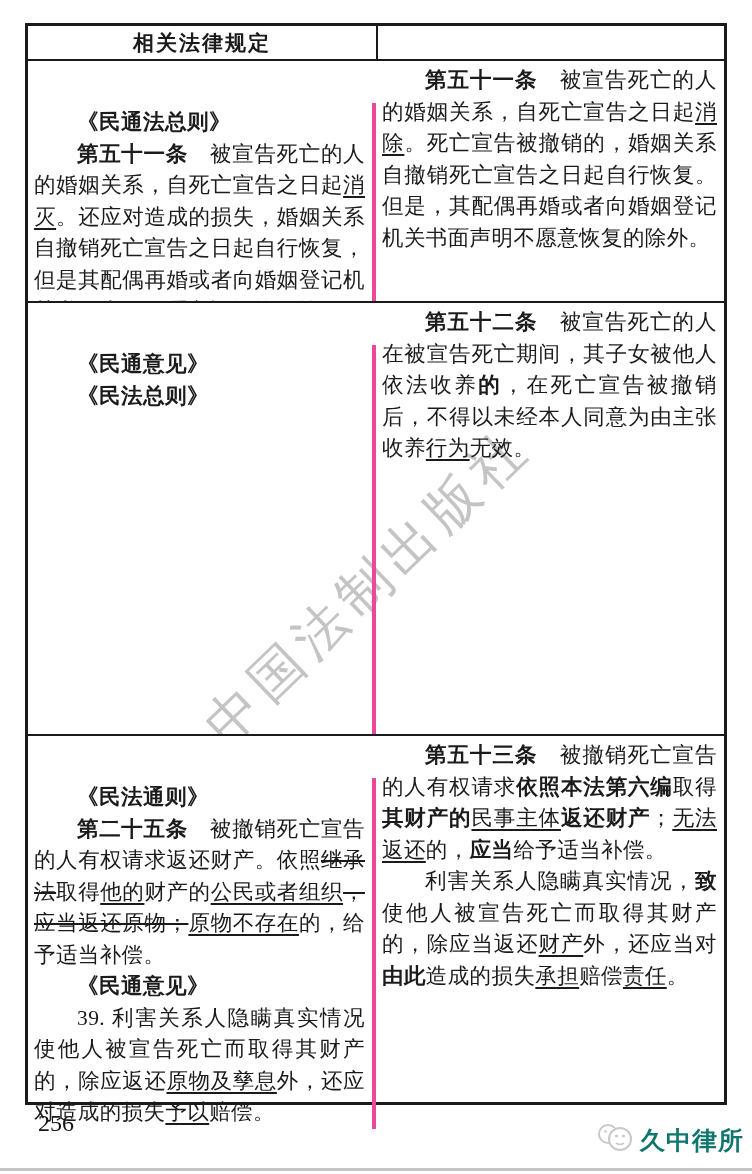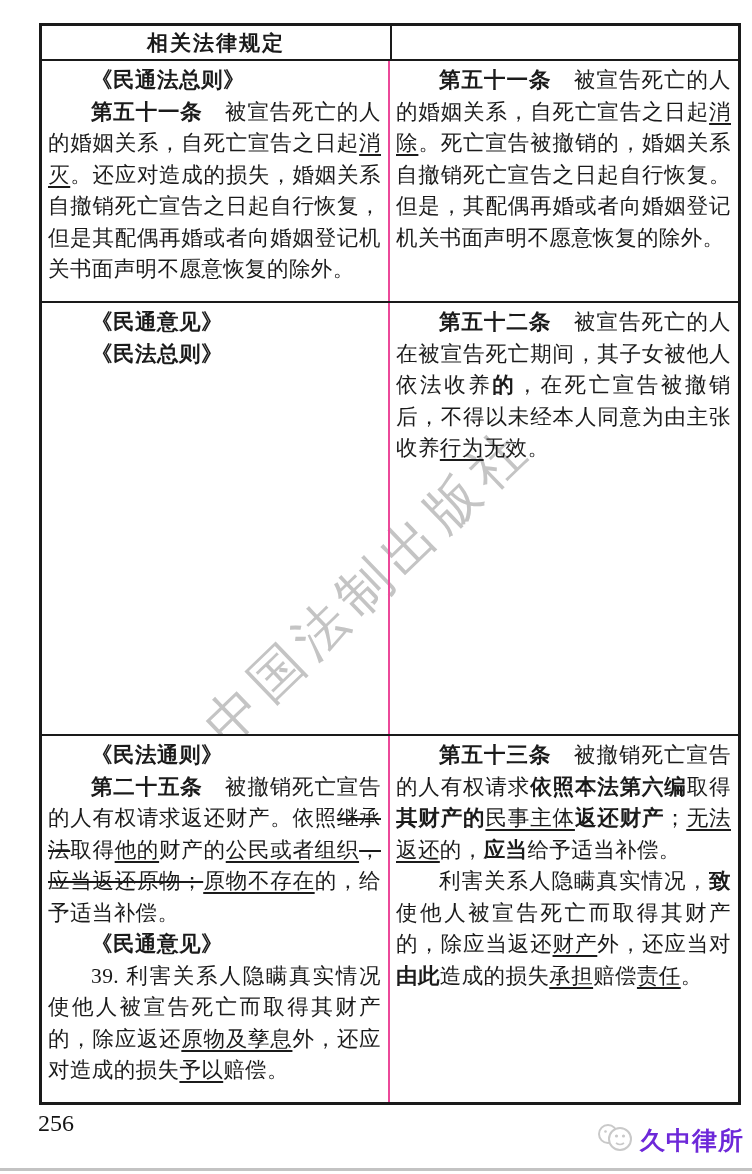"相关法律规定" .law-table { left: 39px -> 25px }
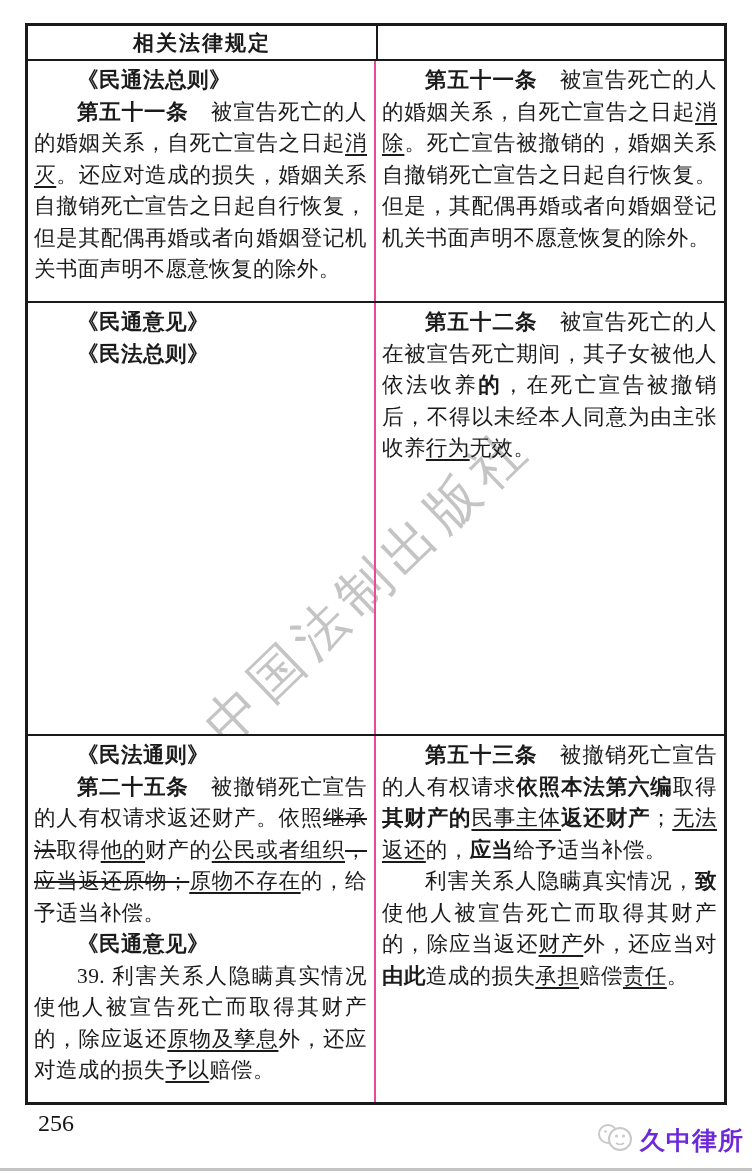"《民通法总则》" .t-cell:first-child { border-right: 2px solid #ec4899 -> 4px solid #ec4899; margin-top: none -> 42px }
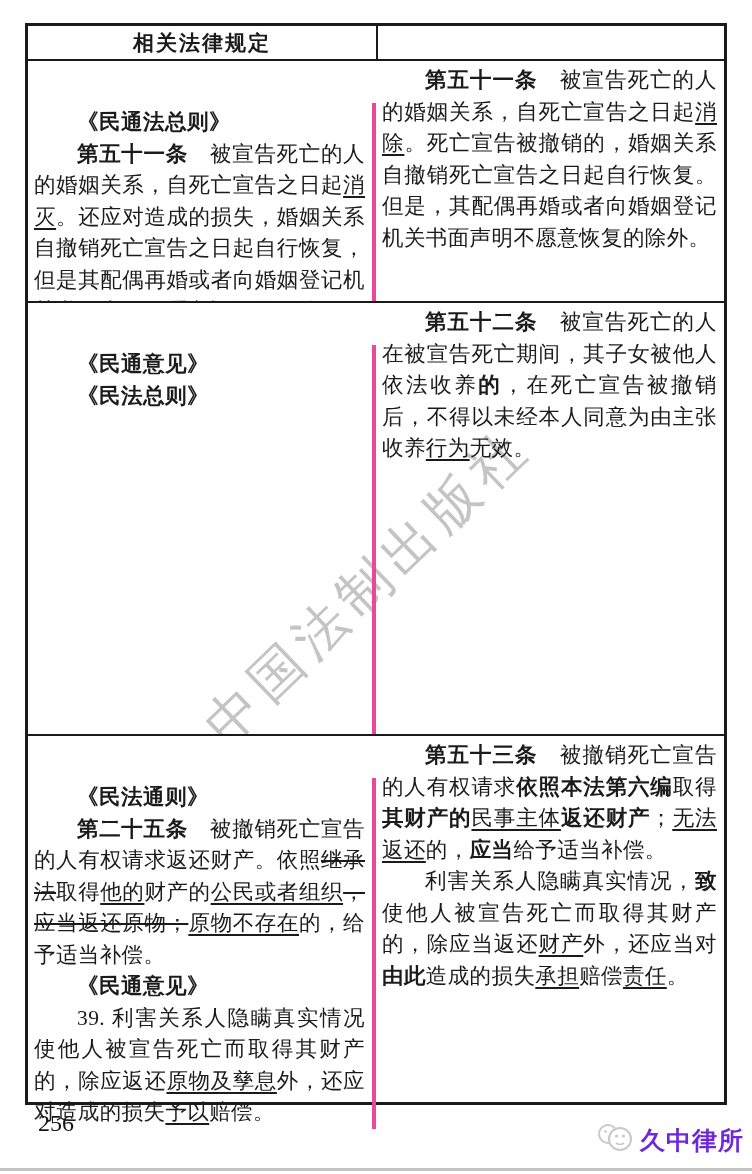"久中律所" span.brand-text { color: #6d28d9 -> #0f766e }
